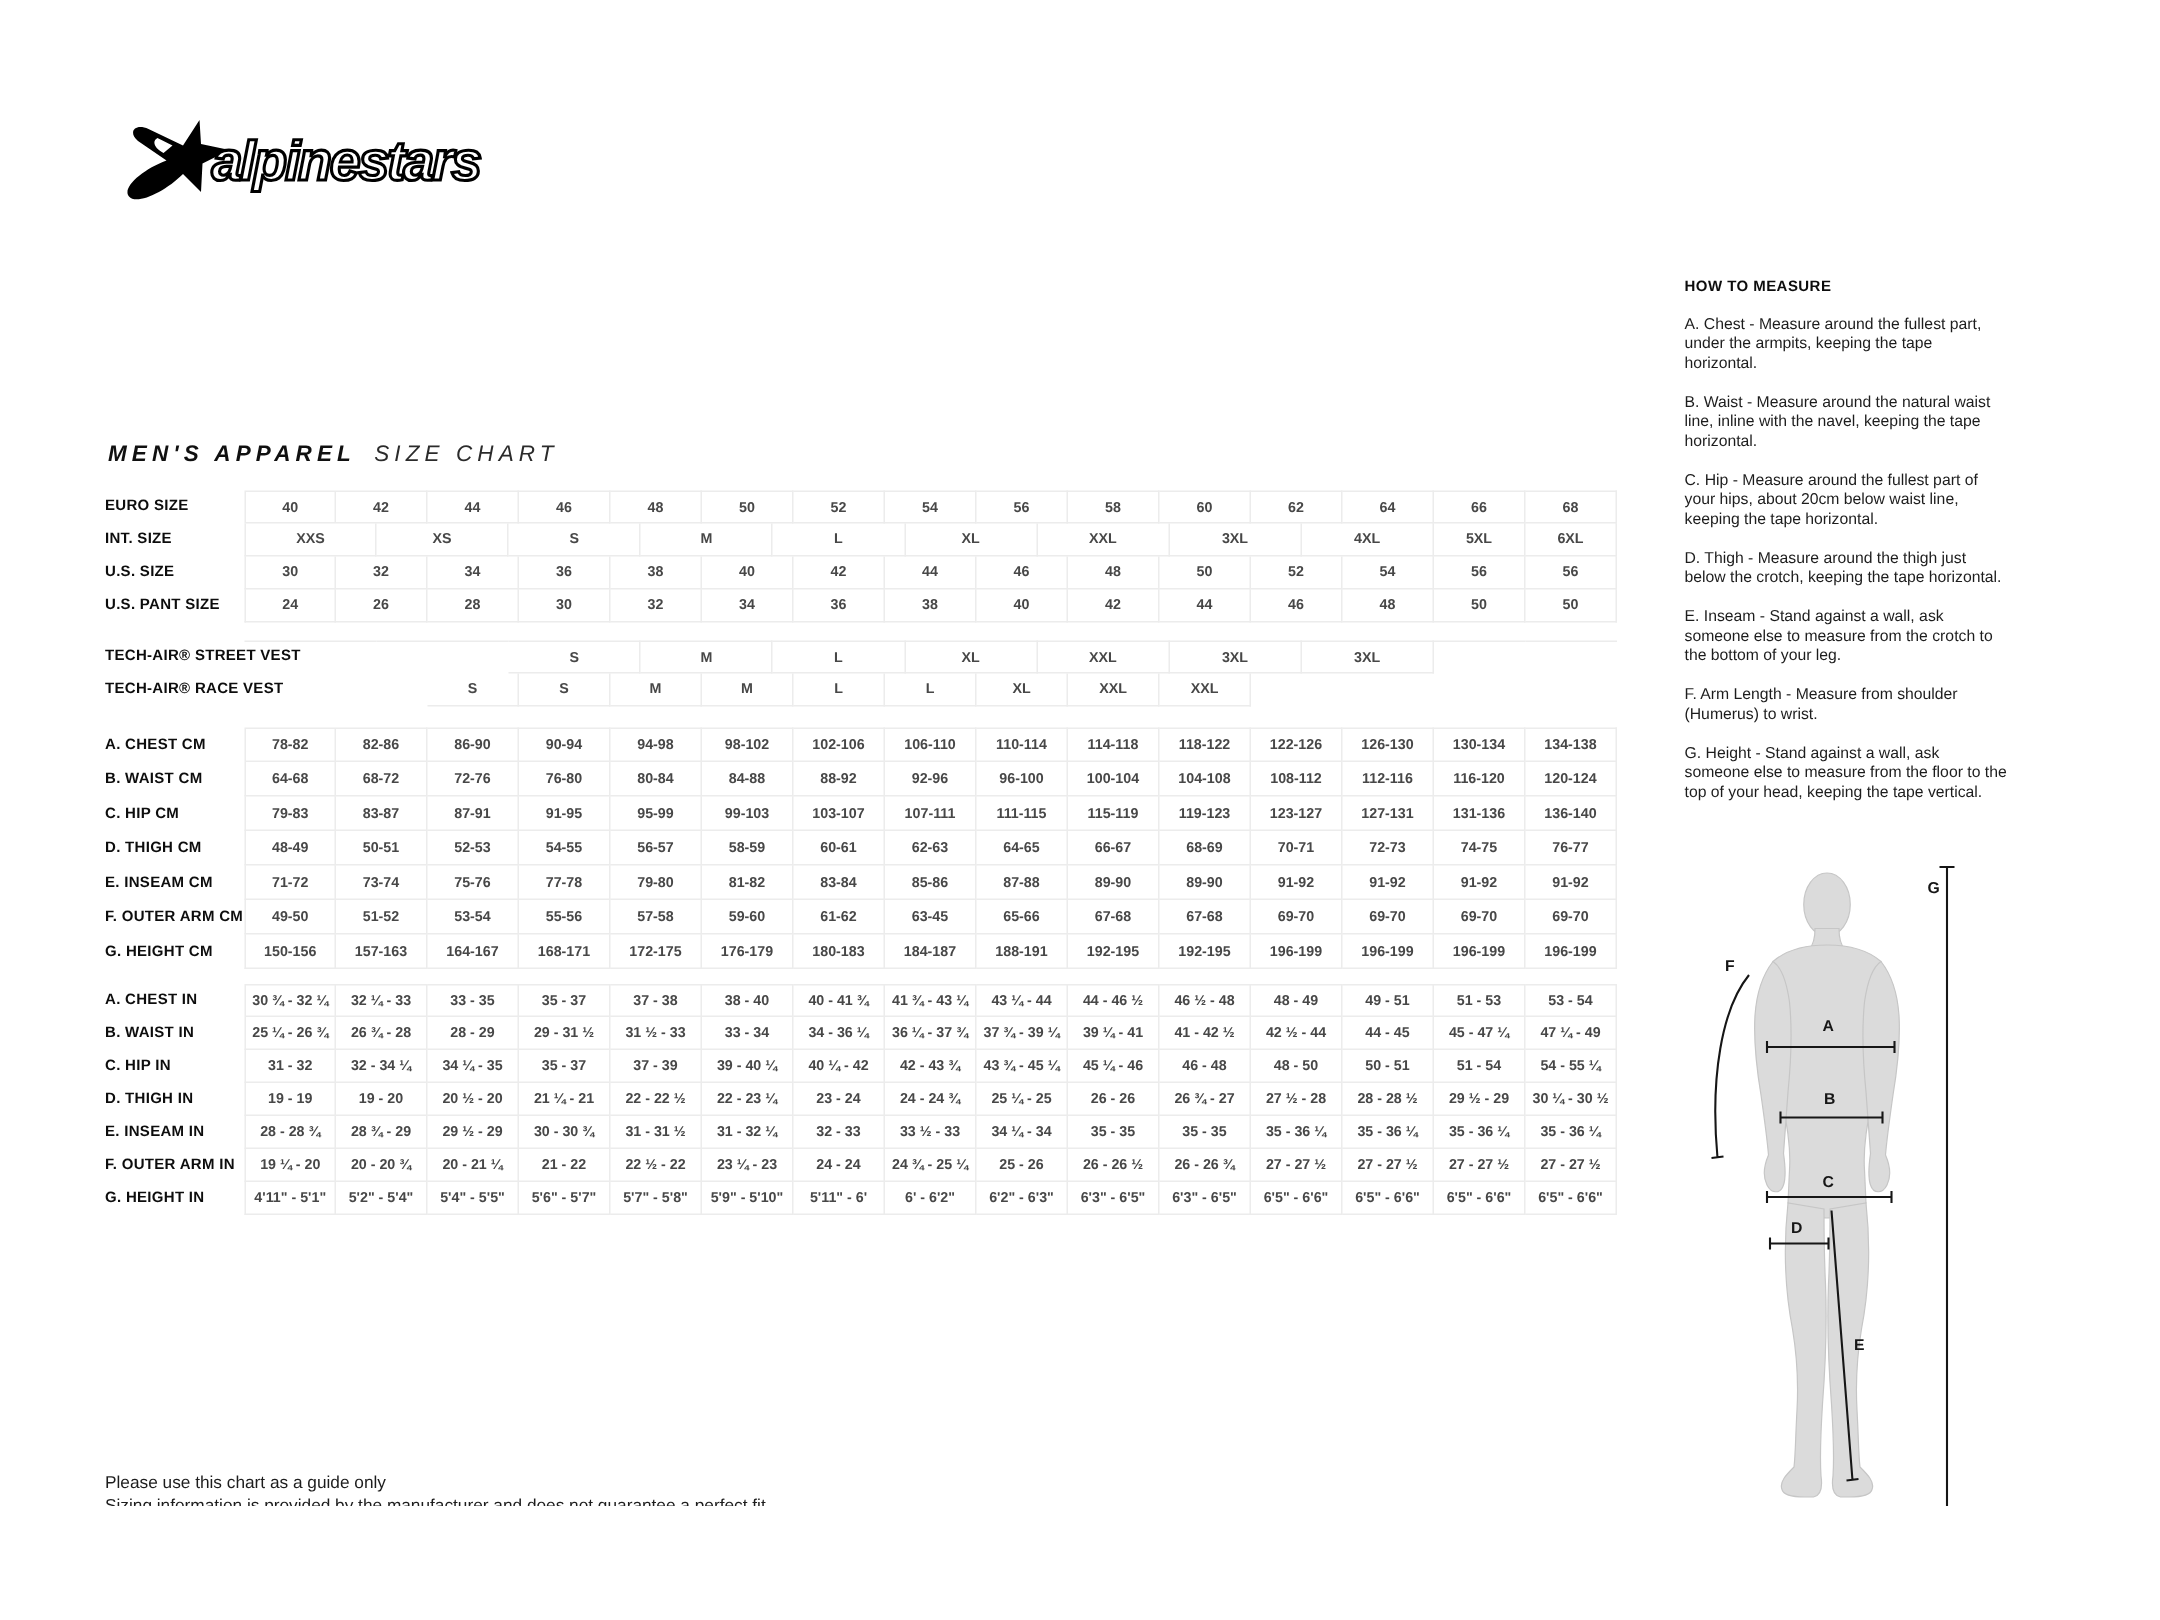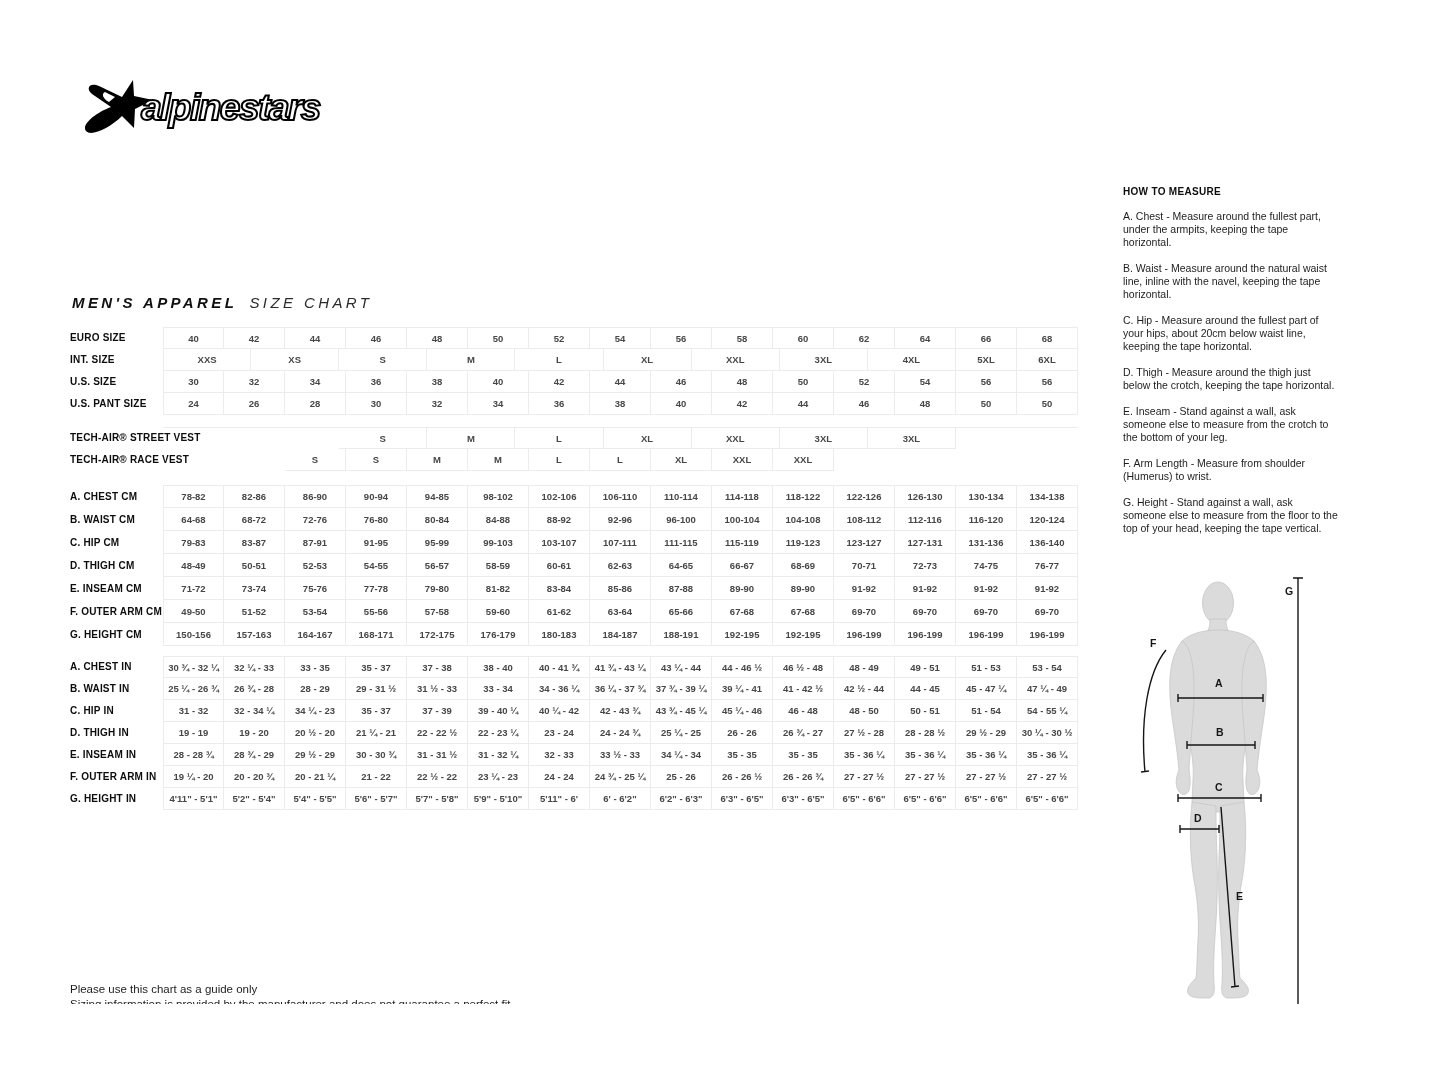"94-85" div.tcell { text: 94-85 -> 94-98 }
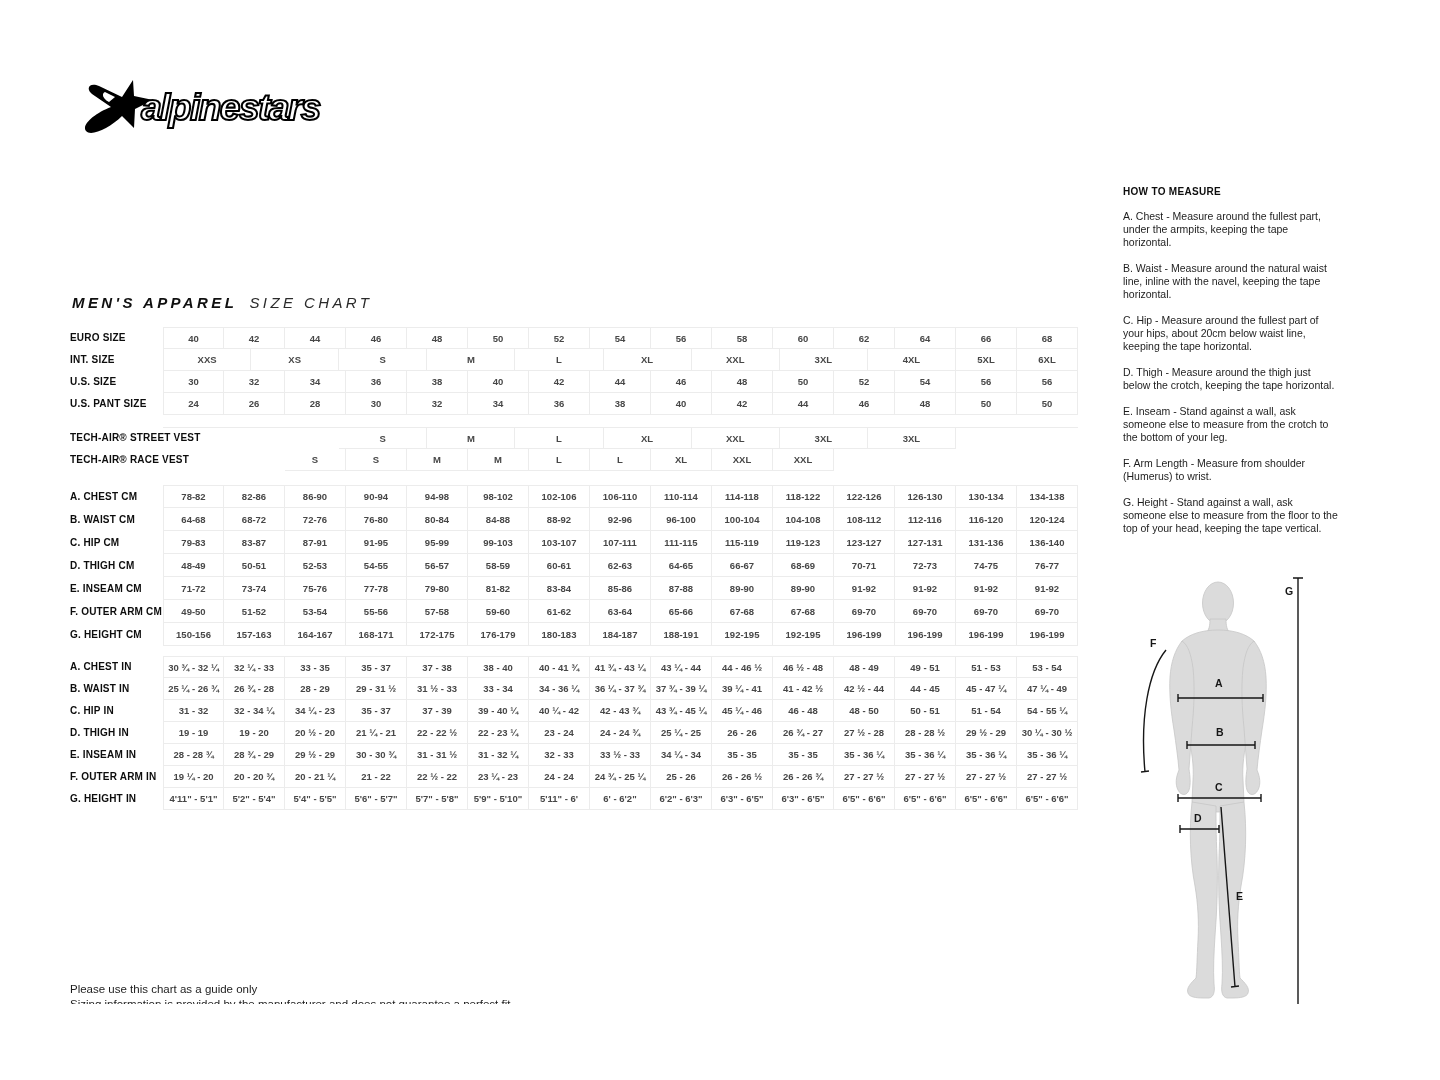"63-64" div.tcell { text: 63-64 -> 63-45 }
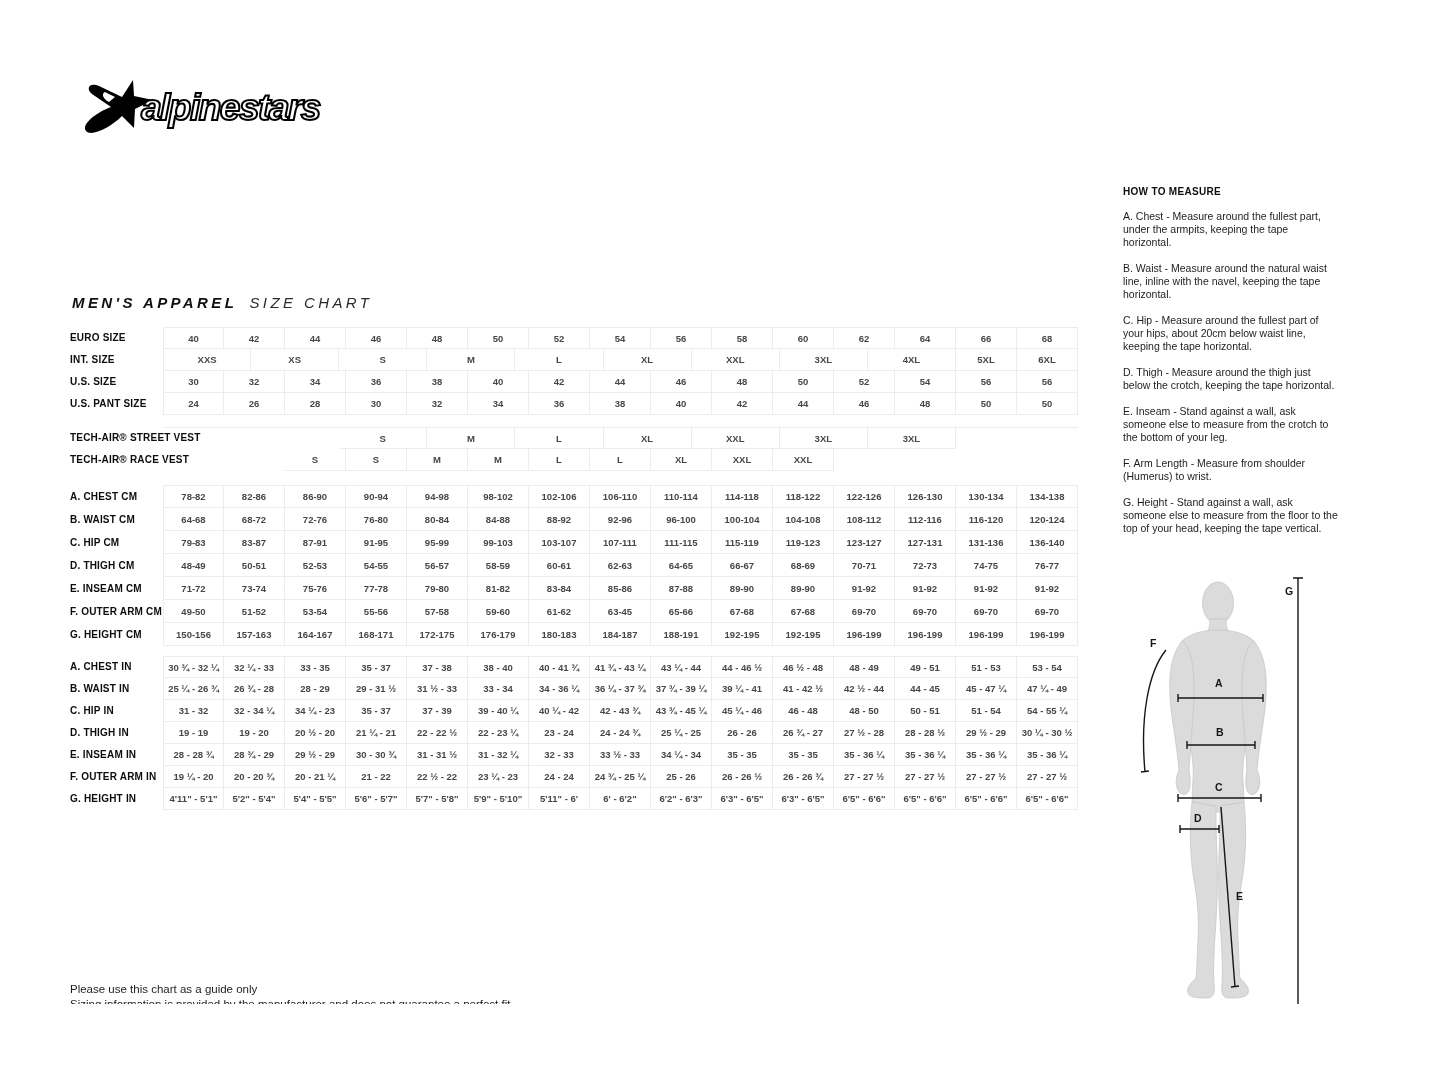"34 ¼ - 23" div.tcell { text: 23 -> 35 }
